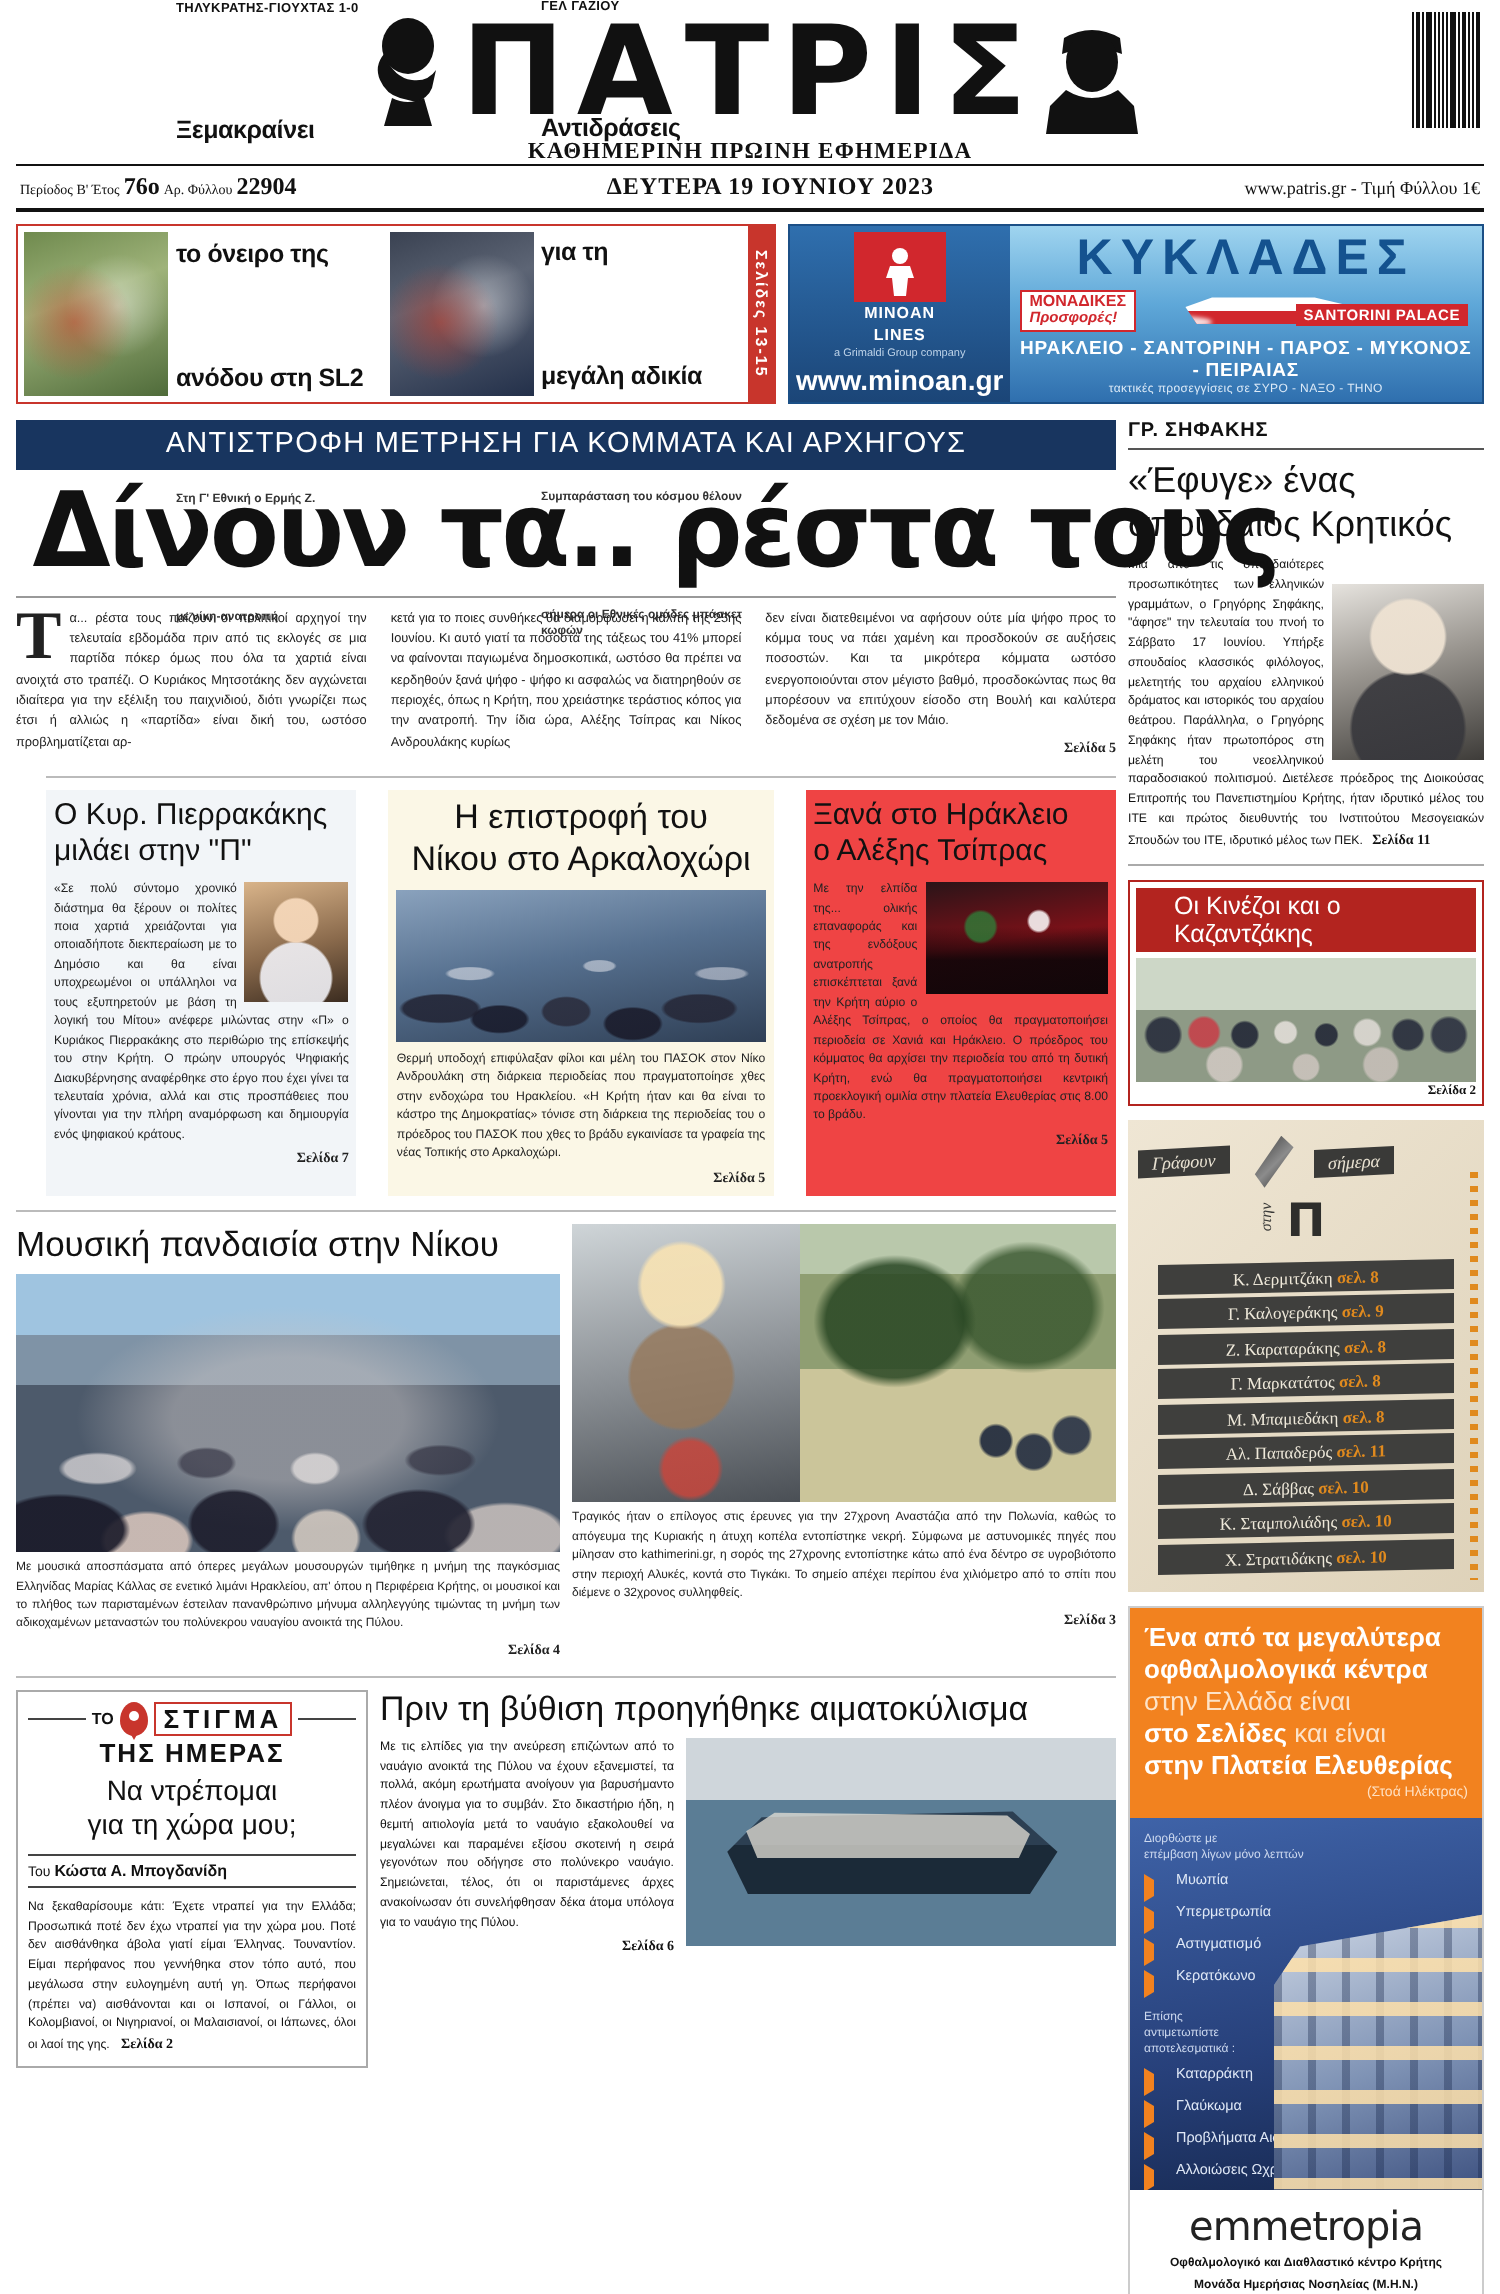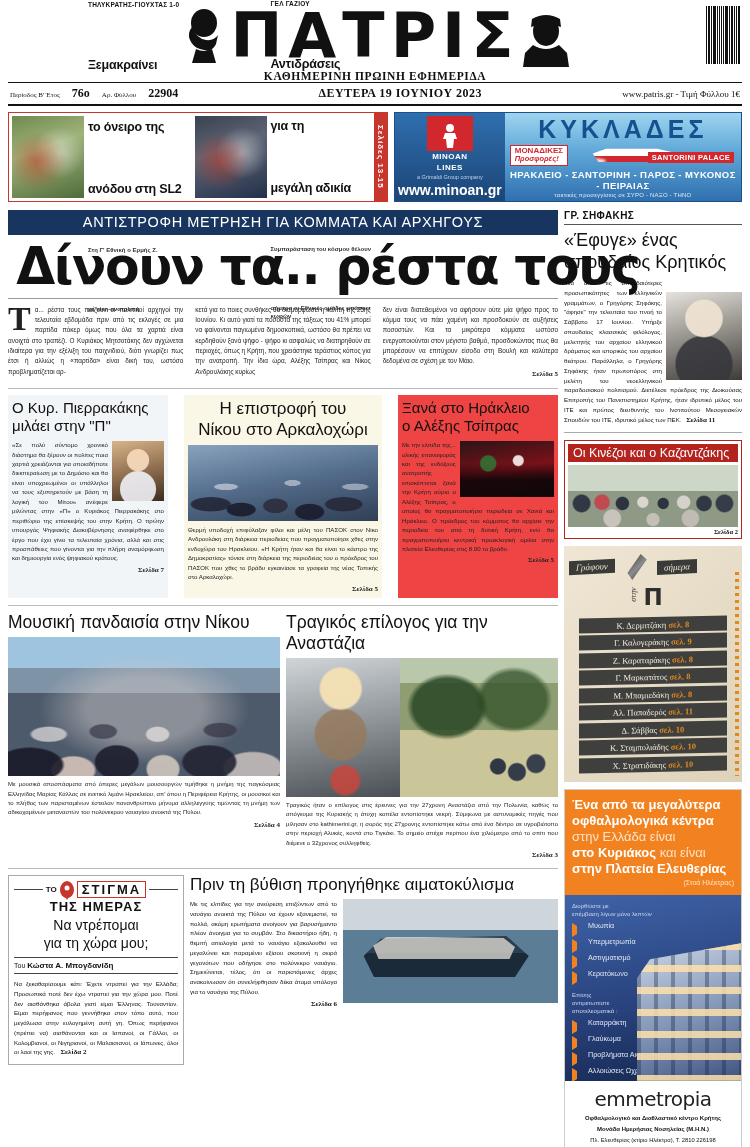"Περίοδος Β' Έτος" .mast-rule .left { gap: 12px -> 2px }
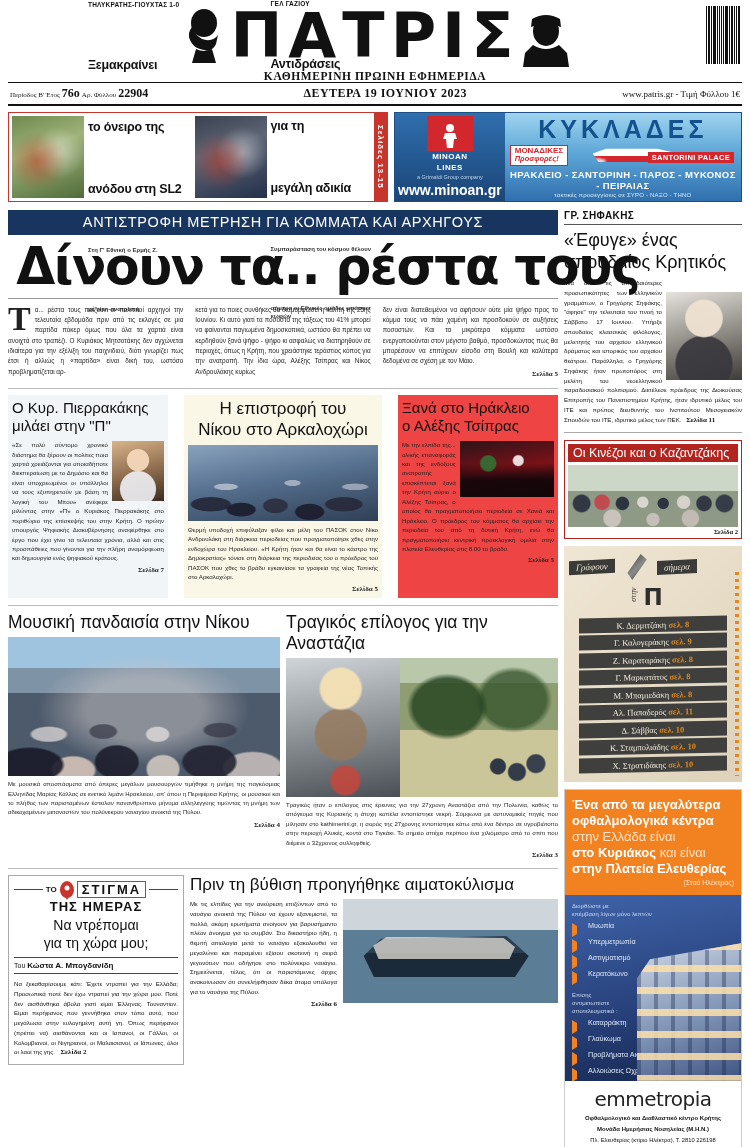"Ο Κυρ. Πιερρακάκης" .trio { margin-left: none -> 15px }
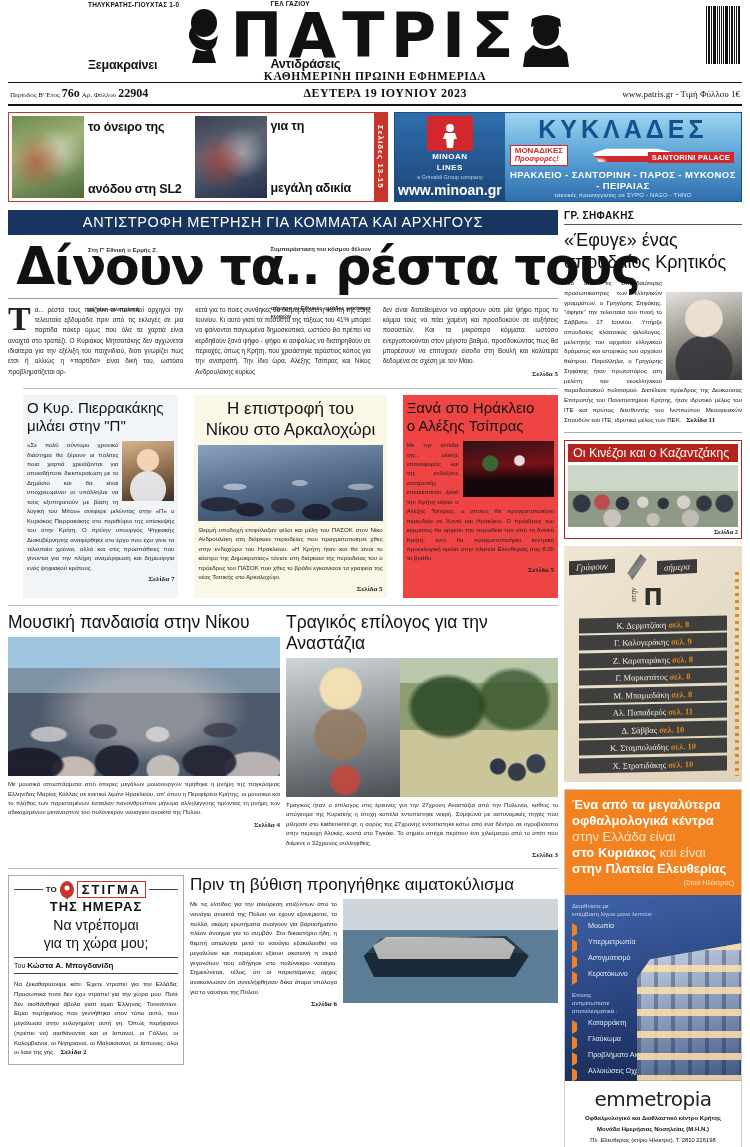"Οι Κινέζοι και ο Καζαντζάκης" .kin-band { padding: 2px 5px -> 2px 19px }
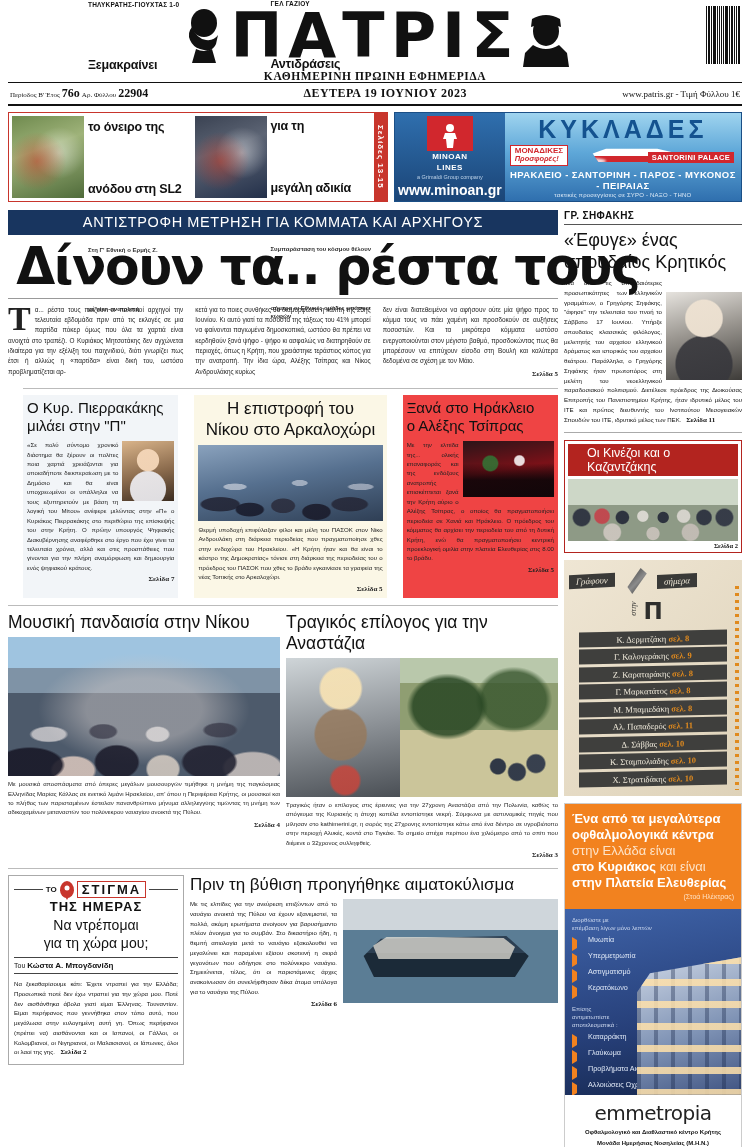"Τραγικός επίλογος για την Αναστάζια" h3 { html: <h3>Τραγικός επίλογος για την Αναστάζια</h3> -> none }
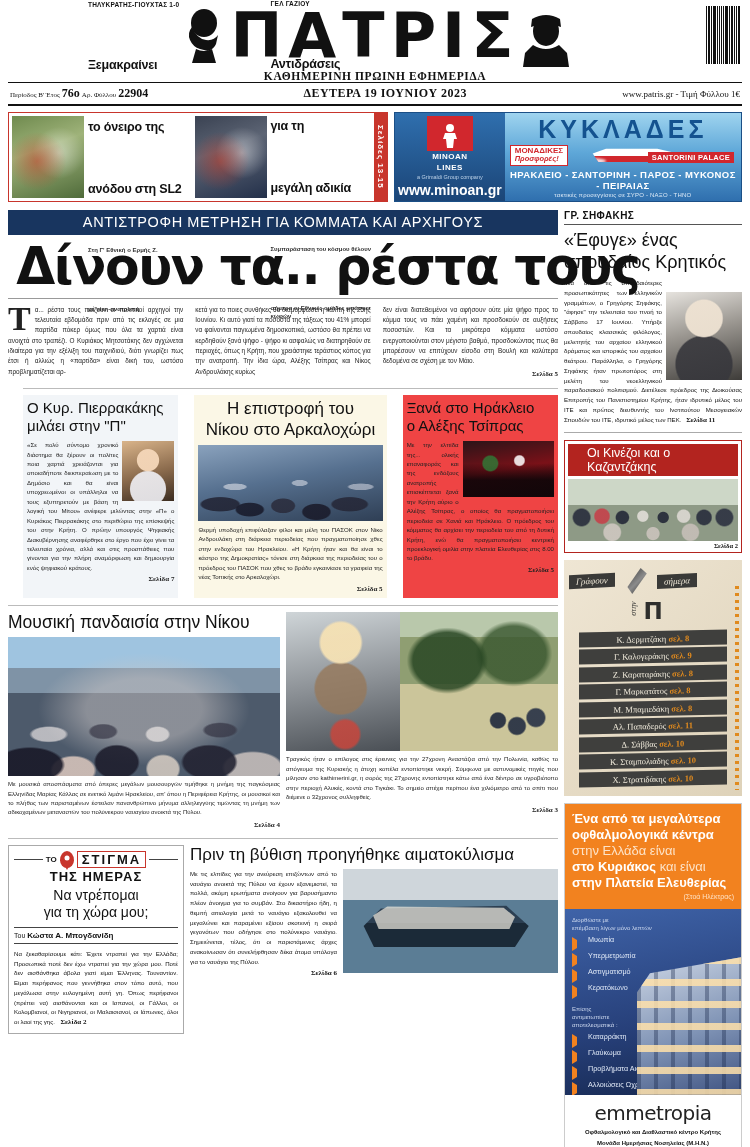"στο Κυριάκος" span { text: Κυριάκος -> Σελίδες }
